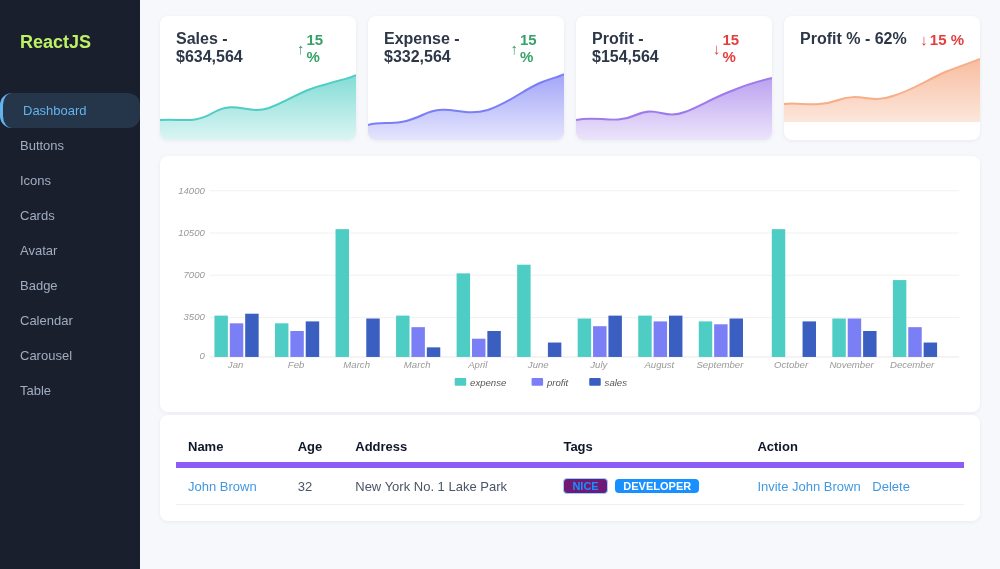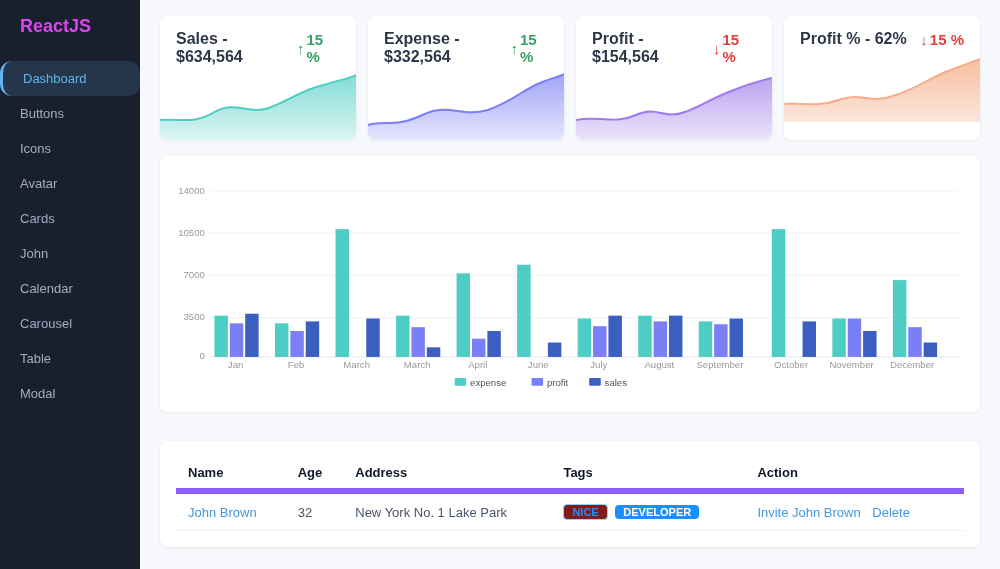"ReactJS" .sidebar-logo { color: #d946ef -> #bef264; padding: 16px 20px -> 32px 20px }
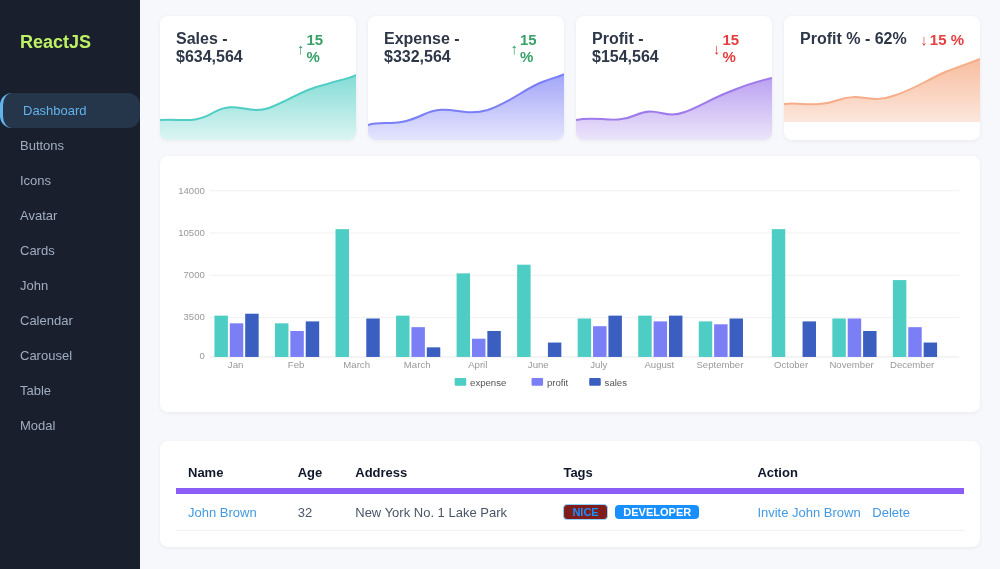"14000" .bar-chart-card { font-style: none -> italic; margin-bottom: 29px -> 3px }
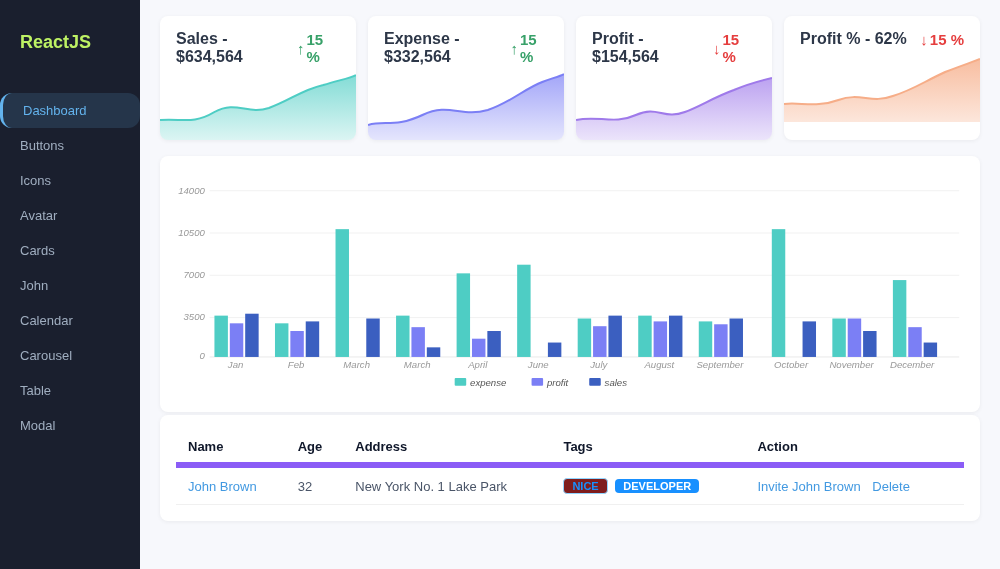"Avatar" div.sidebar-item { order: before "Cards" -> after "Cards" }
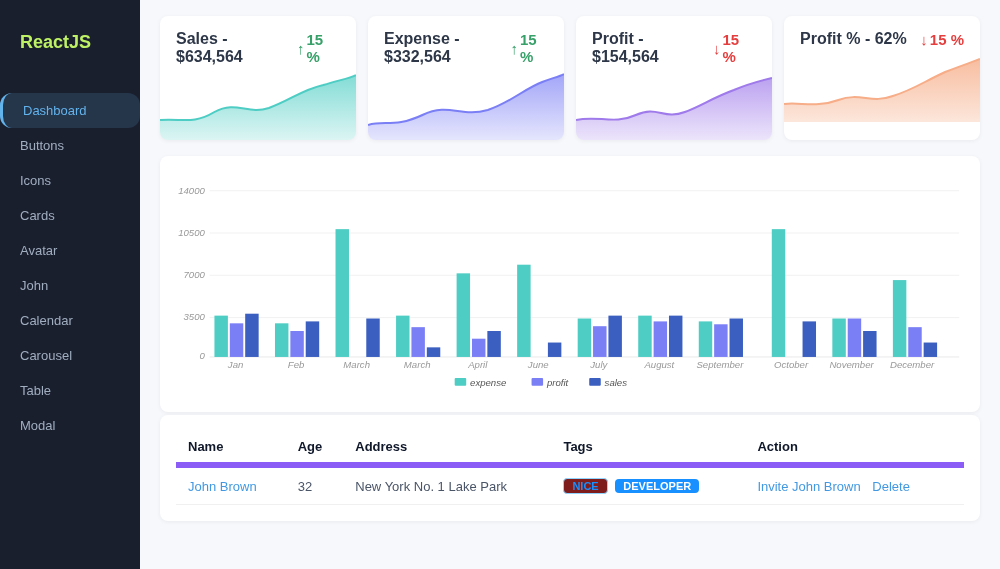"John" div.sidebar-item { text: John -> Badge }
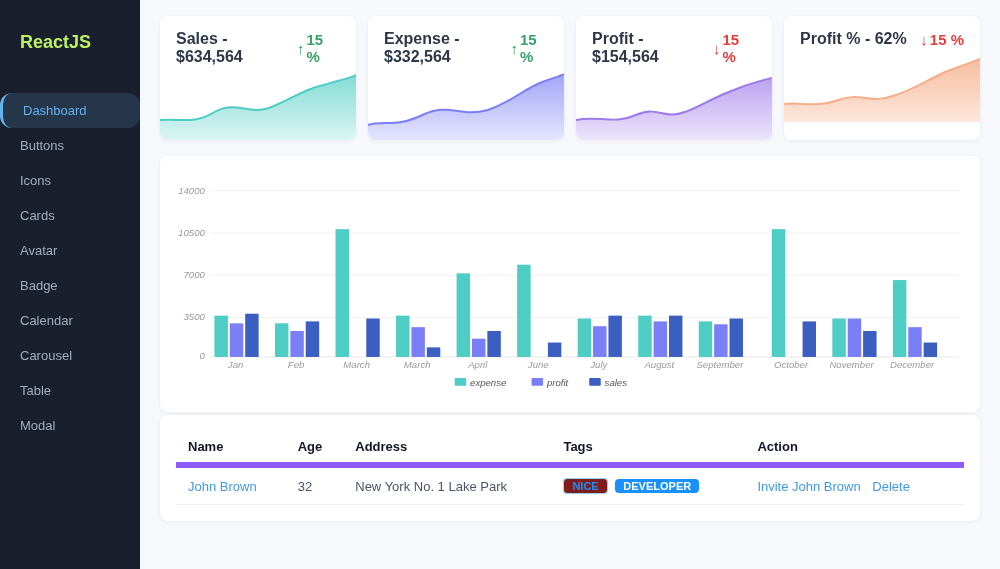"Modal" div.sidebar-item { html: <div>Modal</div> -> none }
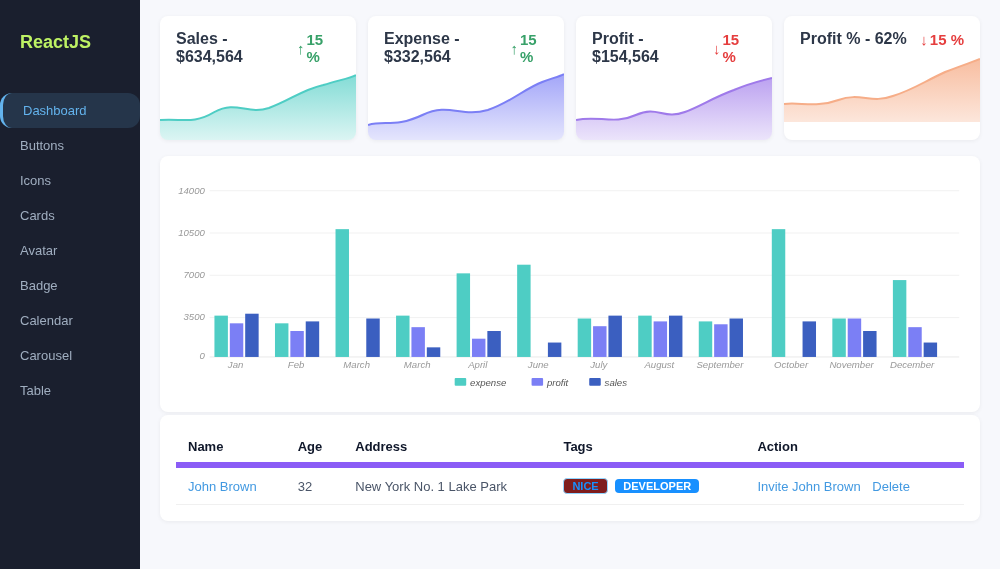"NICE" .tag-nice { background: #7f1d1d -> #701a75 }
